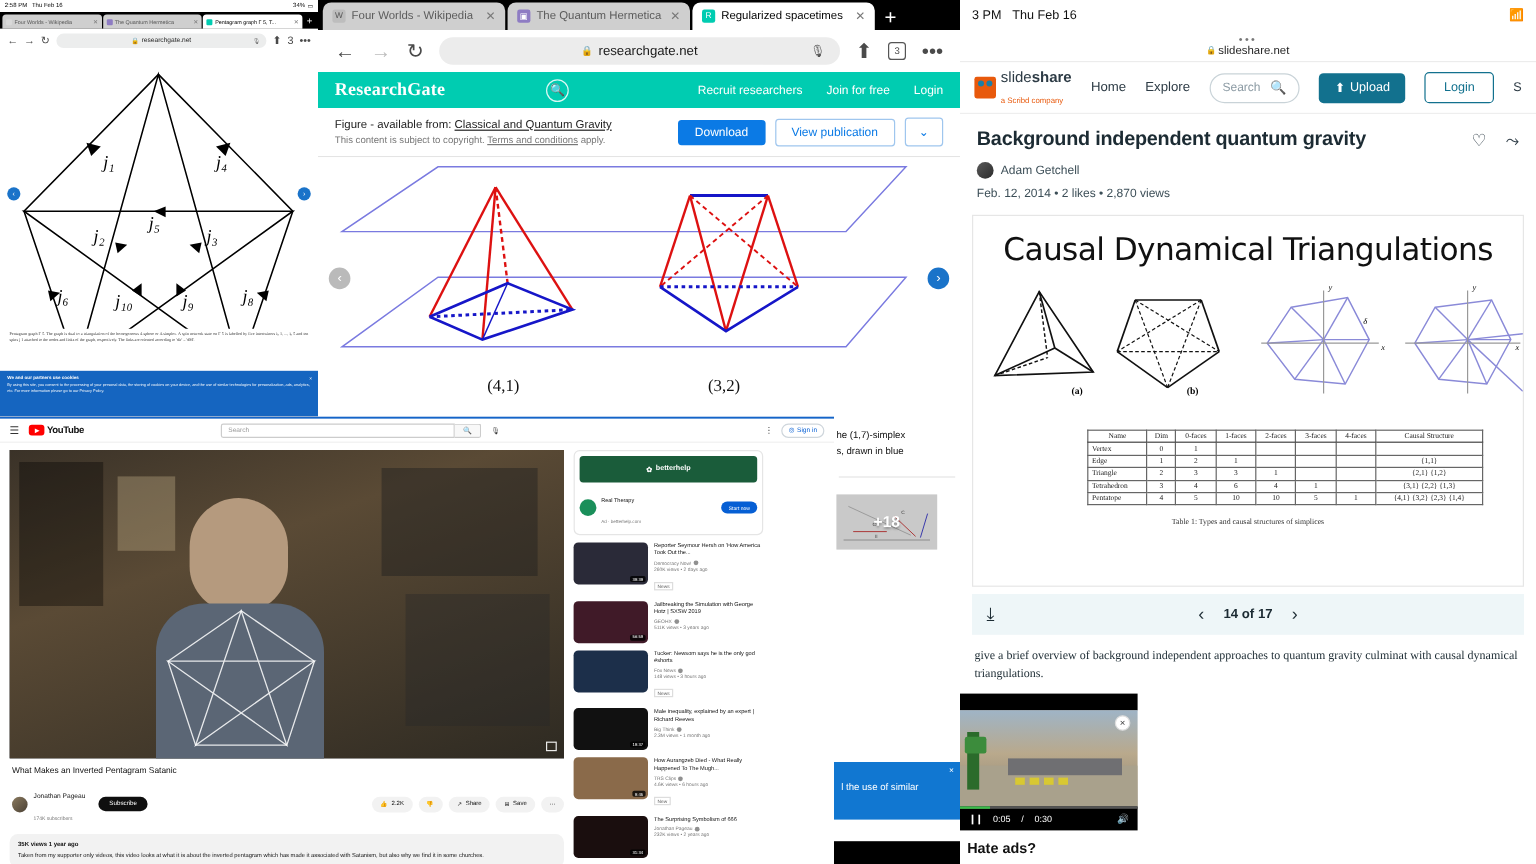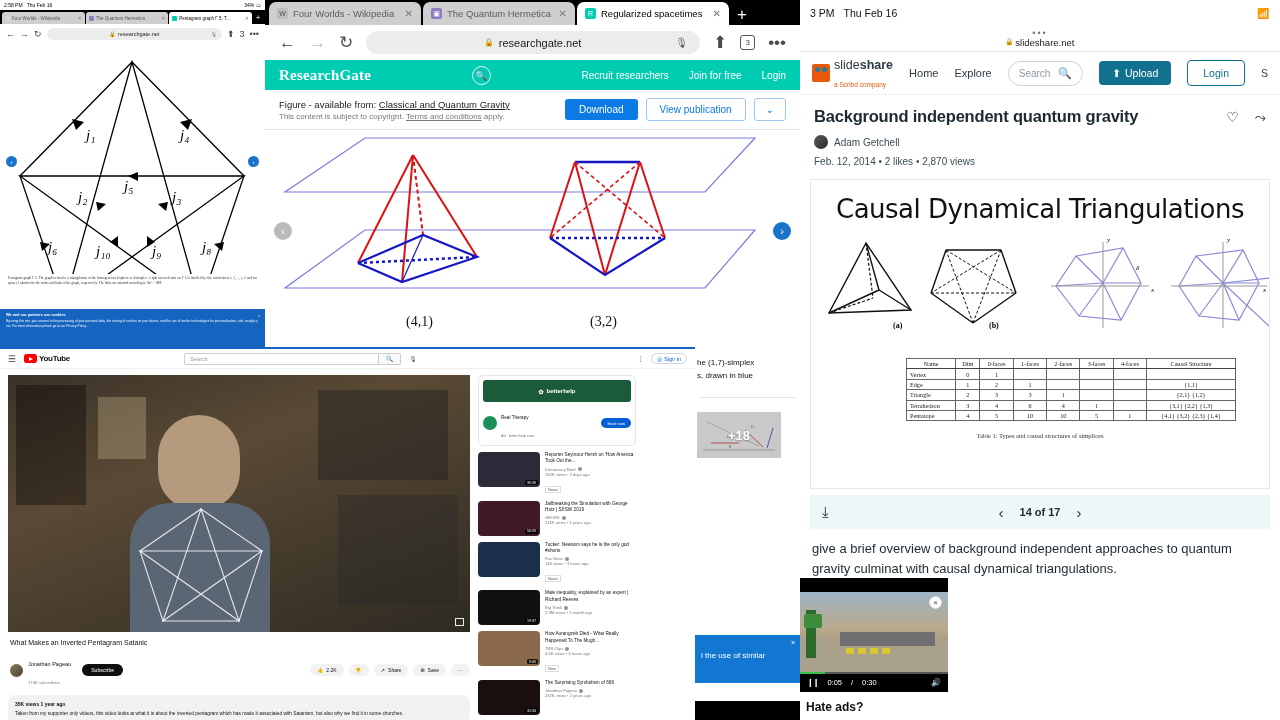"ResearchGate" .rg-green { gap: 31px -> 14px }
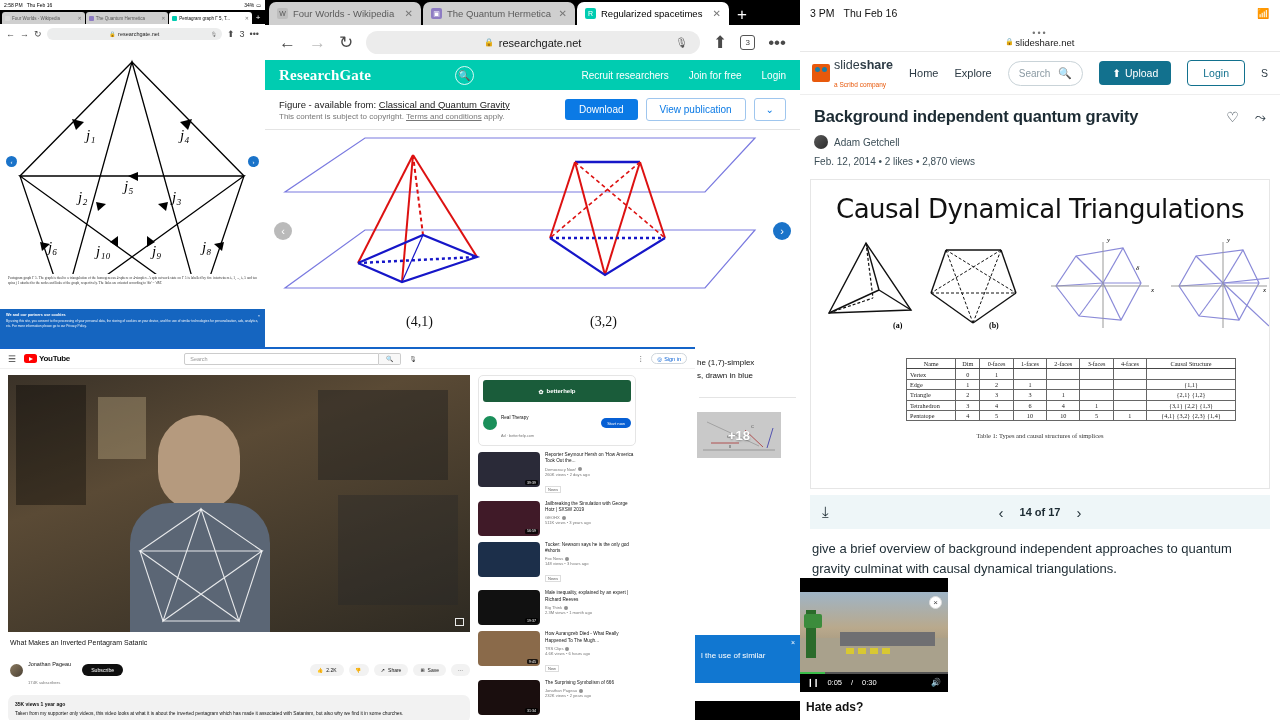"give a brief overview of" .ss-desc { font-family: none -> Liberation Serif, serif; font-size: 13px -> 10px }
